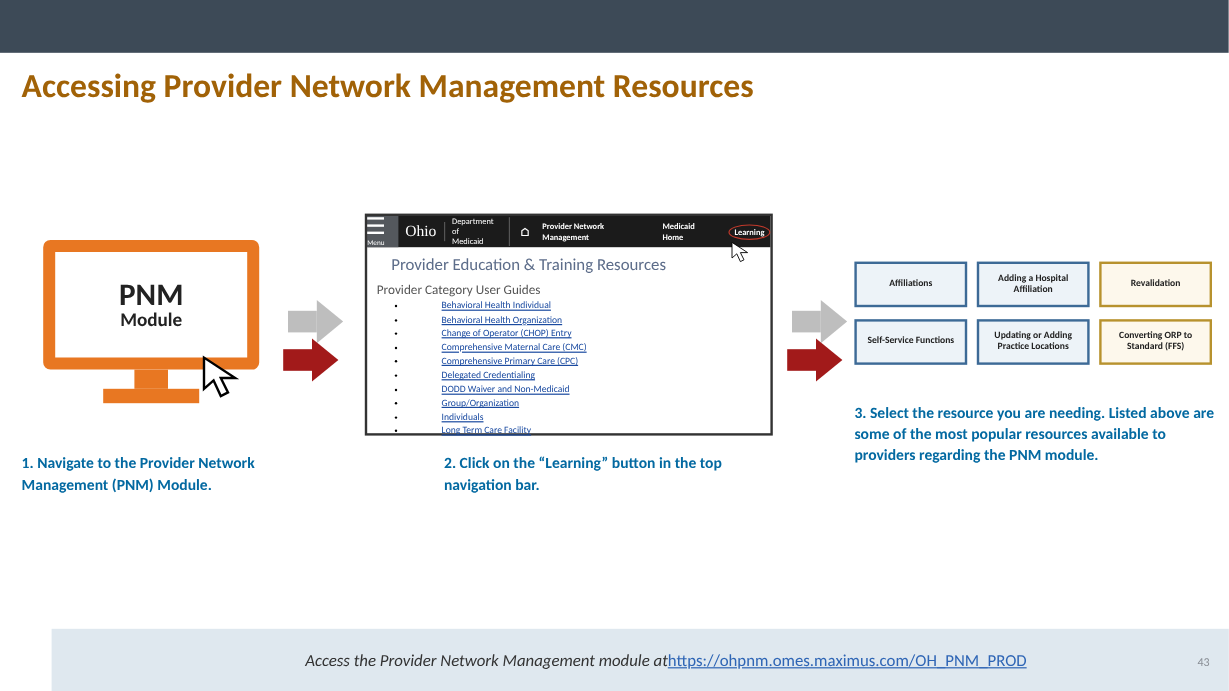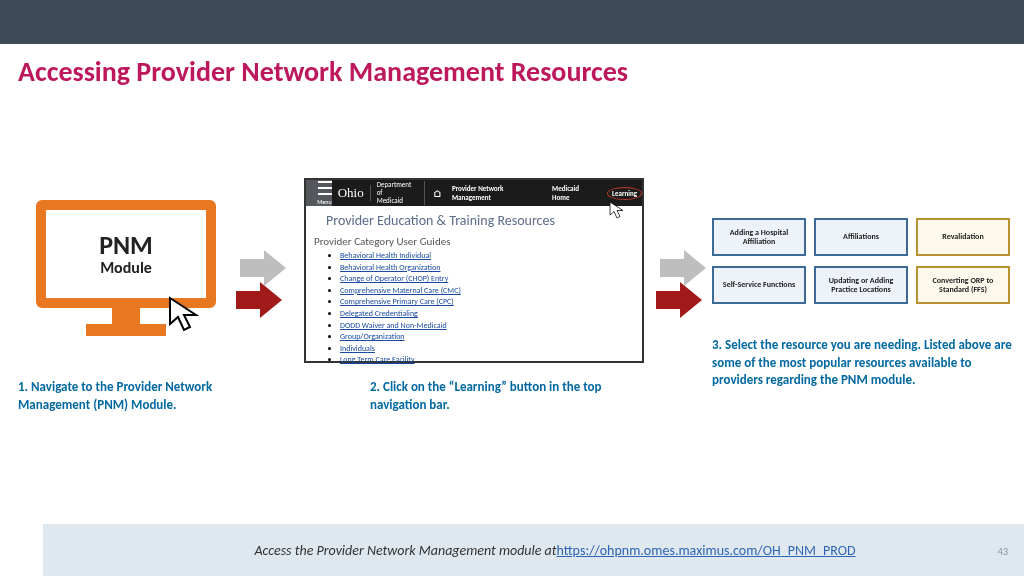"Accessing Provider Network Management" .title { color: #be185d -> #a16207 }
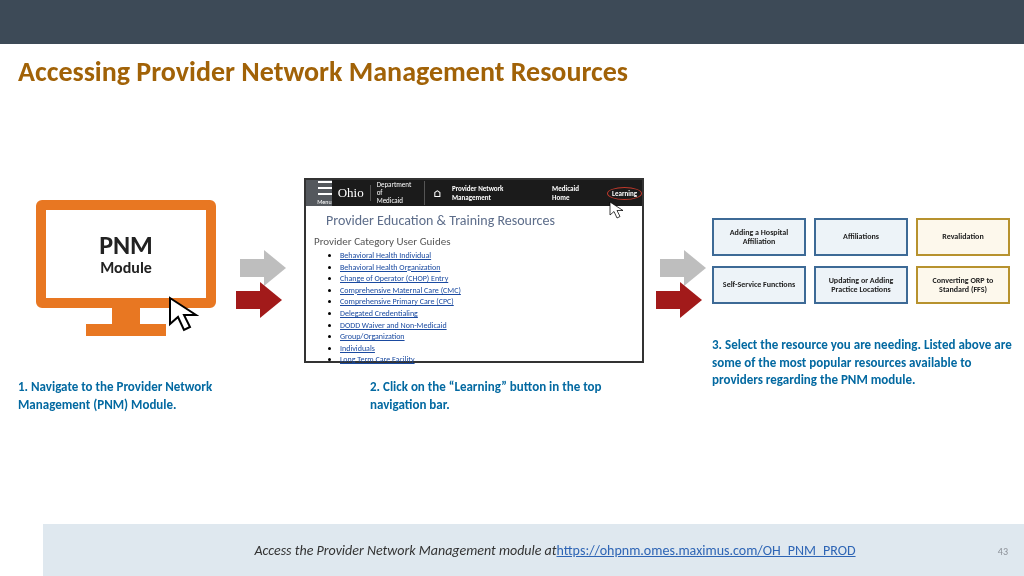"Menu" .shot-menu { align-items: flex-end -> flex-start }
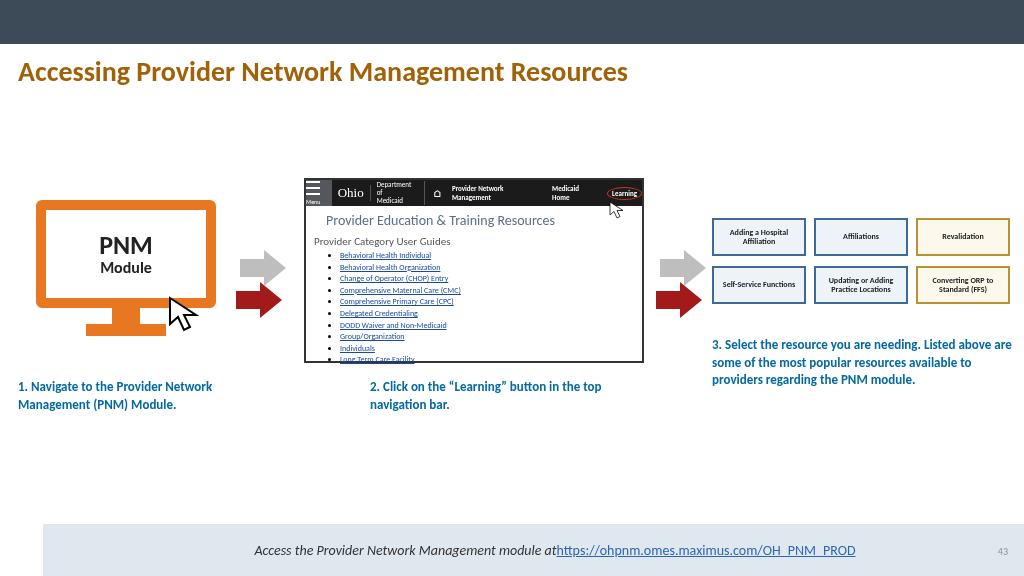"Adding a Hospital Affiliation" div.tile { order: before "Affiliations" -> after "Affiliations" }
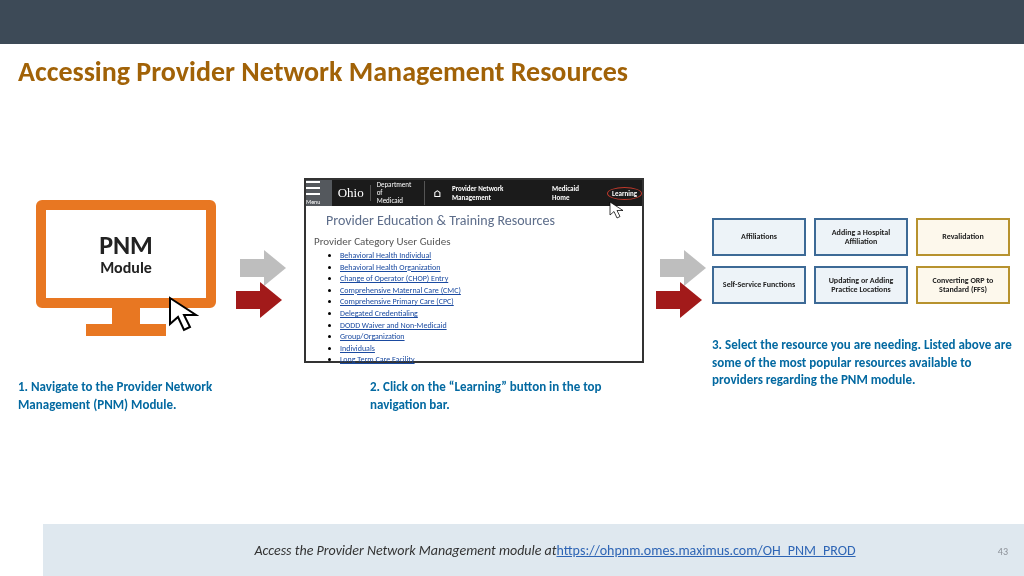"Behavioral Health Individual" .shot-list a { margin-left: none -> 28px }
